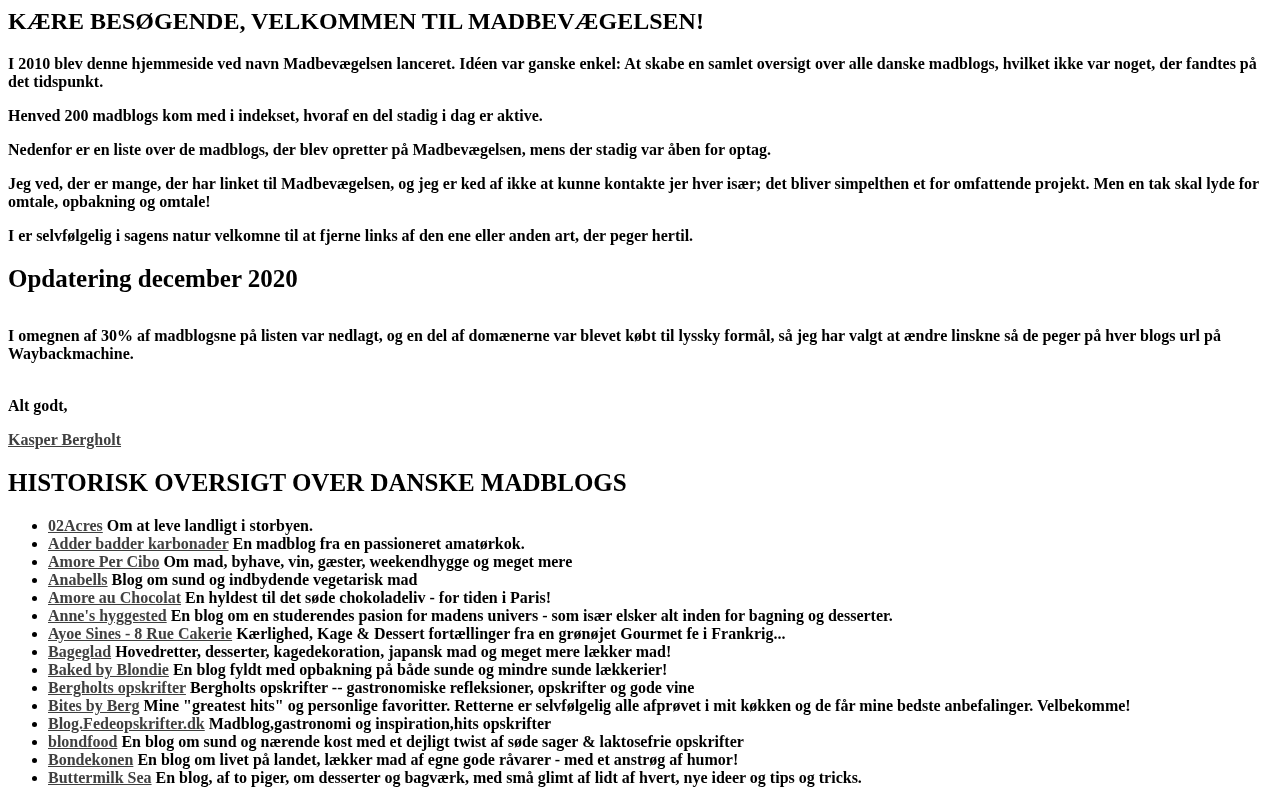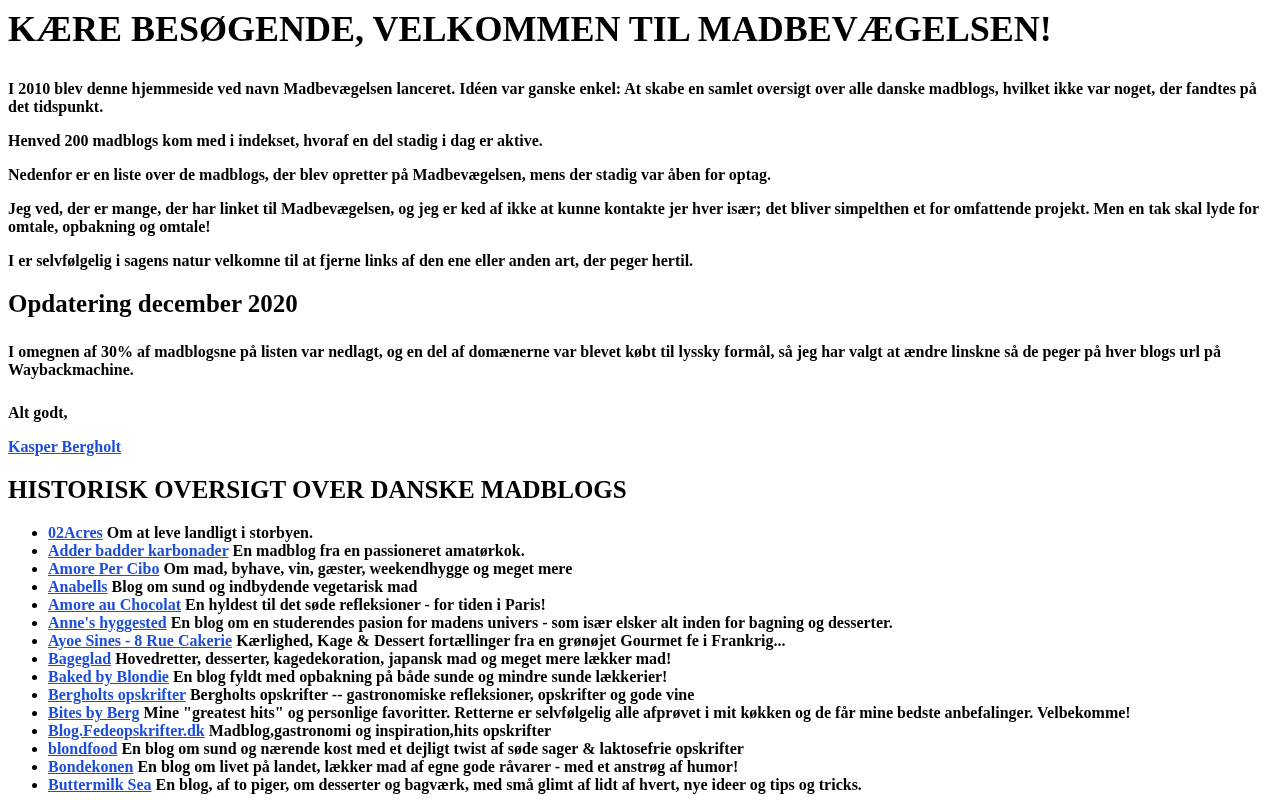"KÆRE BESØGENDE, VELKOMMEN TIL" h1 { font-size: 36px -> 24px; margin: 0 0 30px 0 -> 0 0 20px 0 }
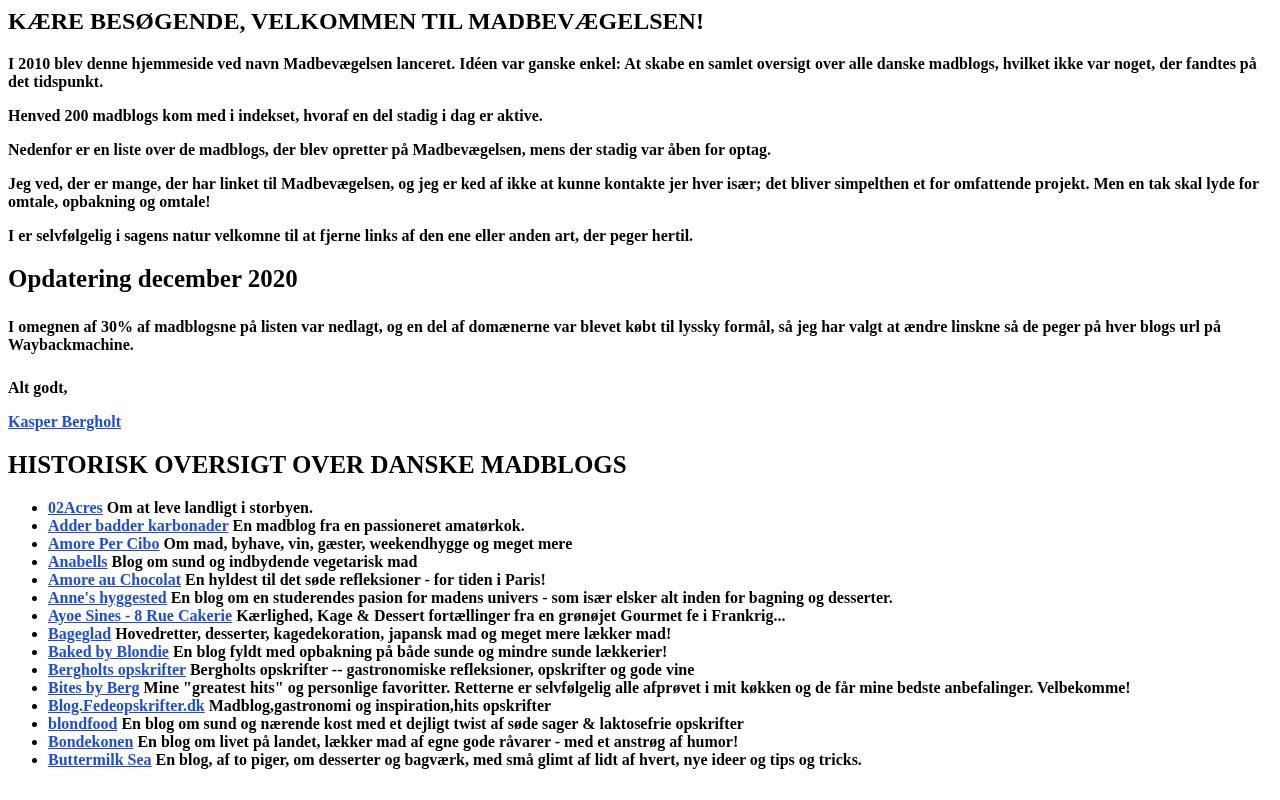"I omegnen af 30% af" p.gap { margin-top: 25px -> 34px }
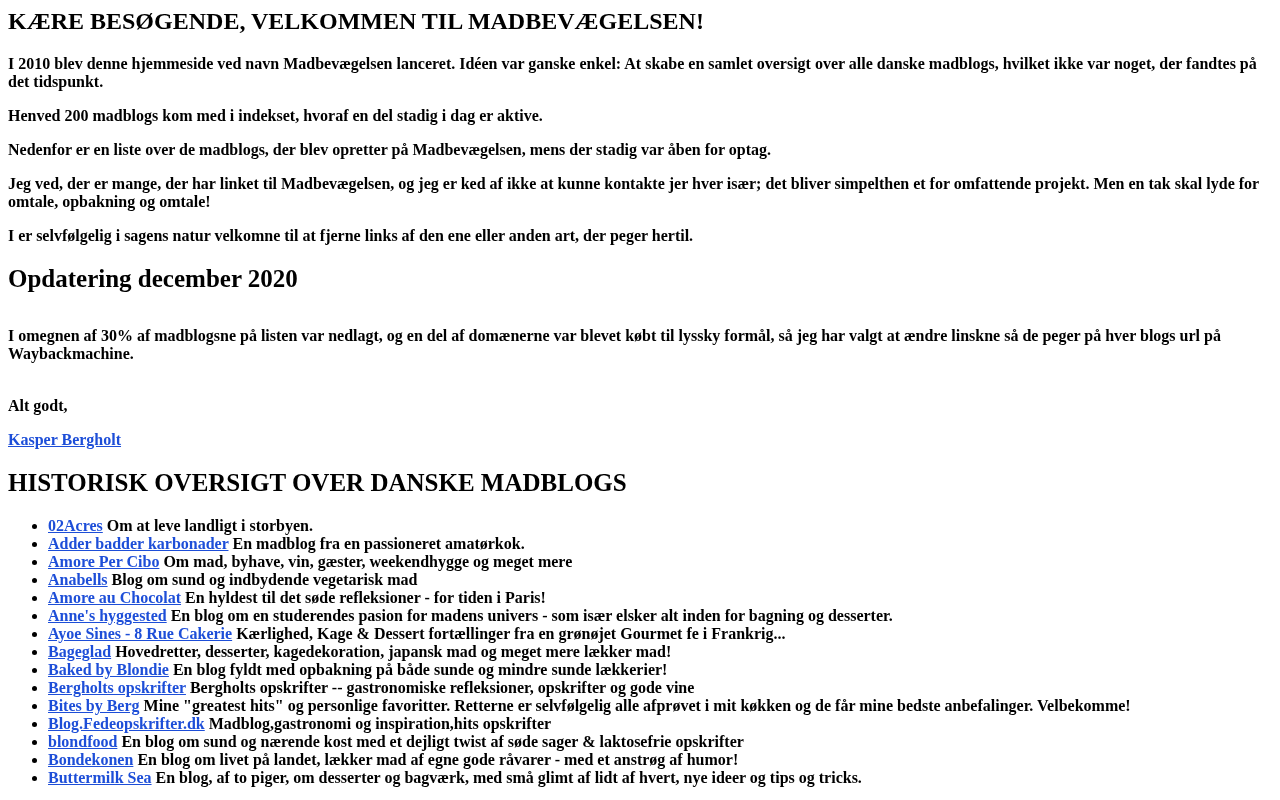"Kasper Bergholt" a { color: #1d4ed8 -> #404040 }
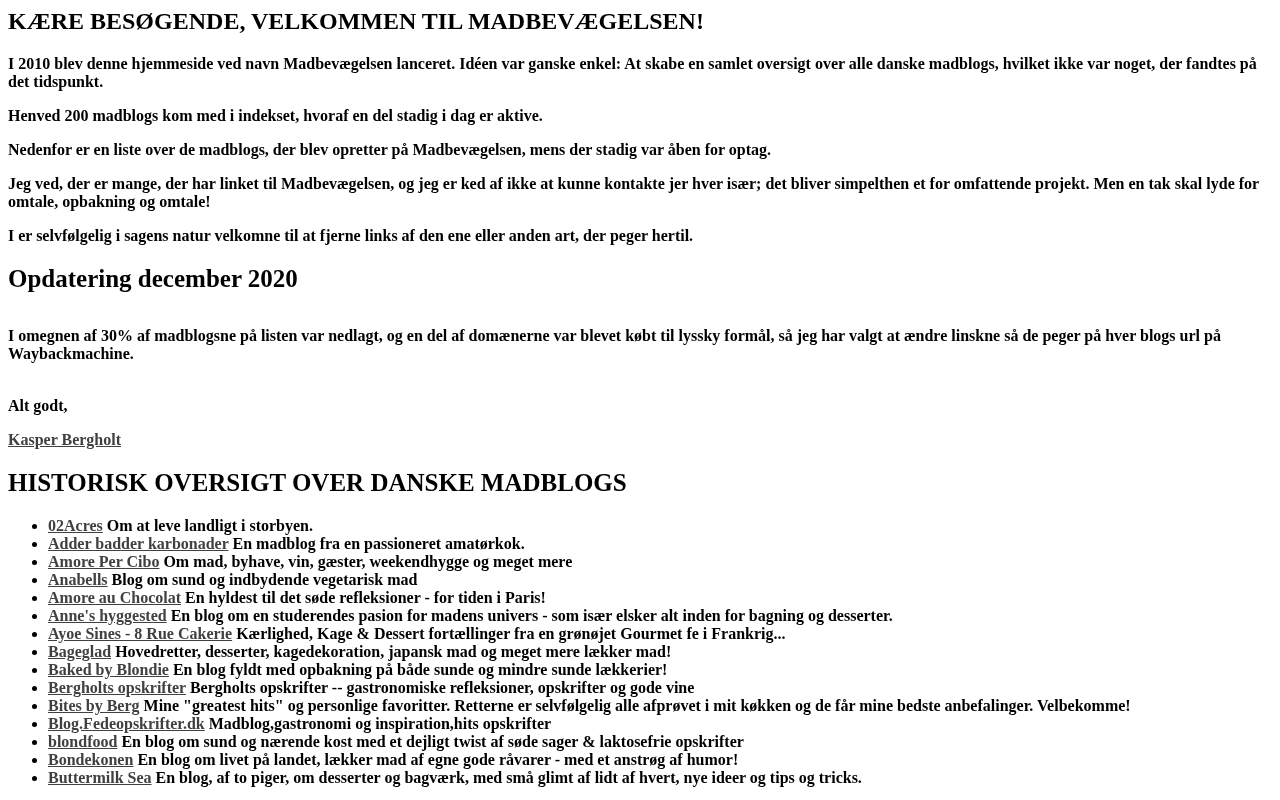"En hyldest til det søde" span { text: refleksioner -> chokoladeliv }
